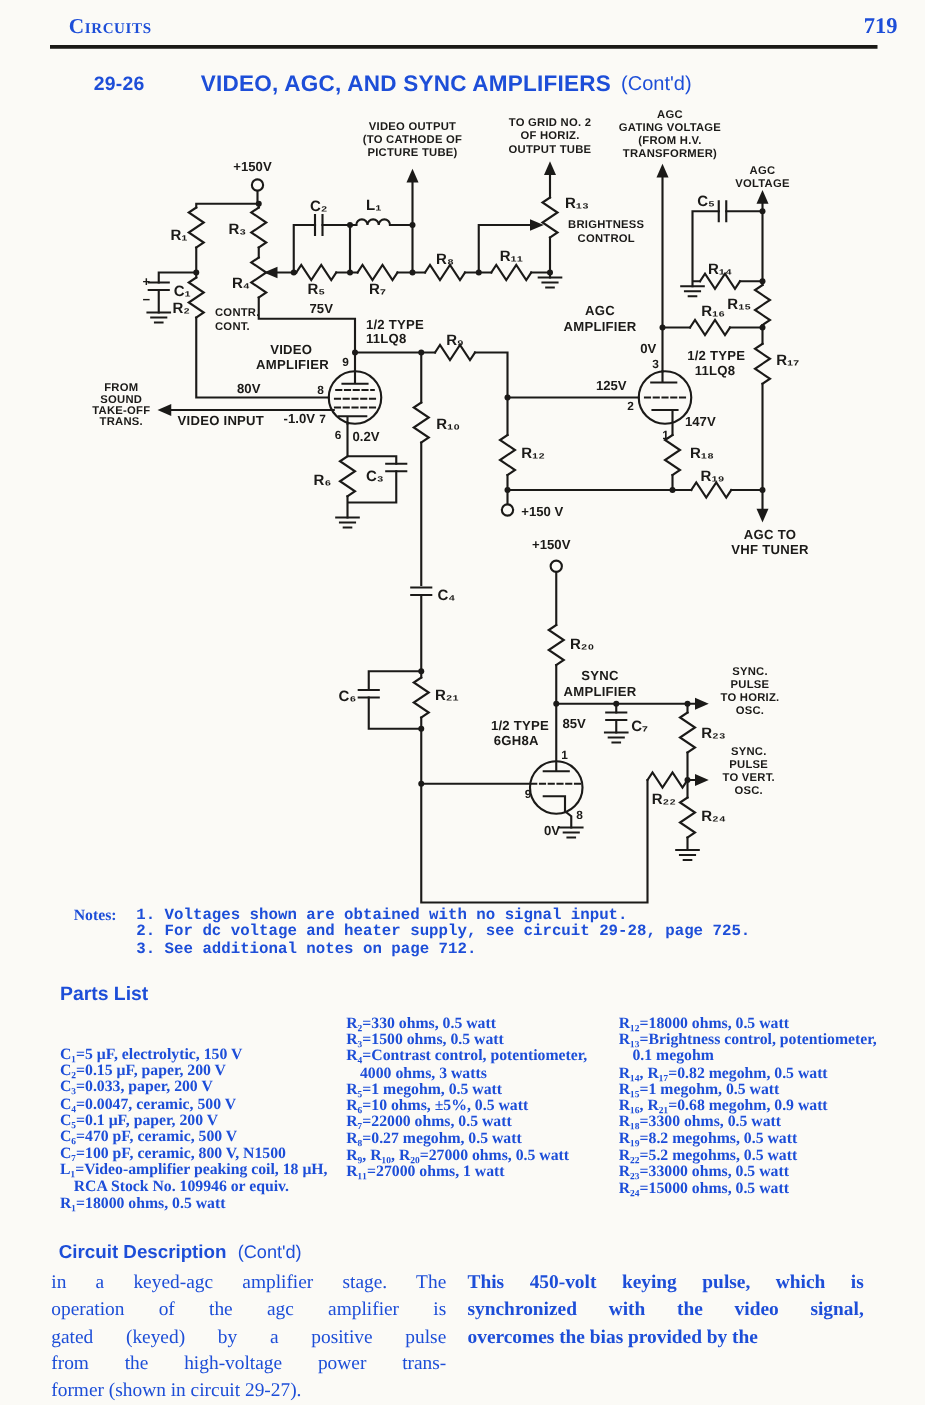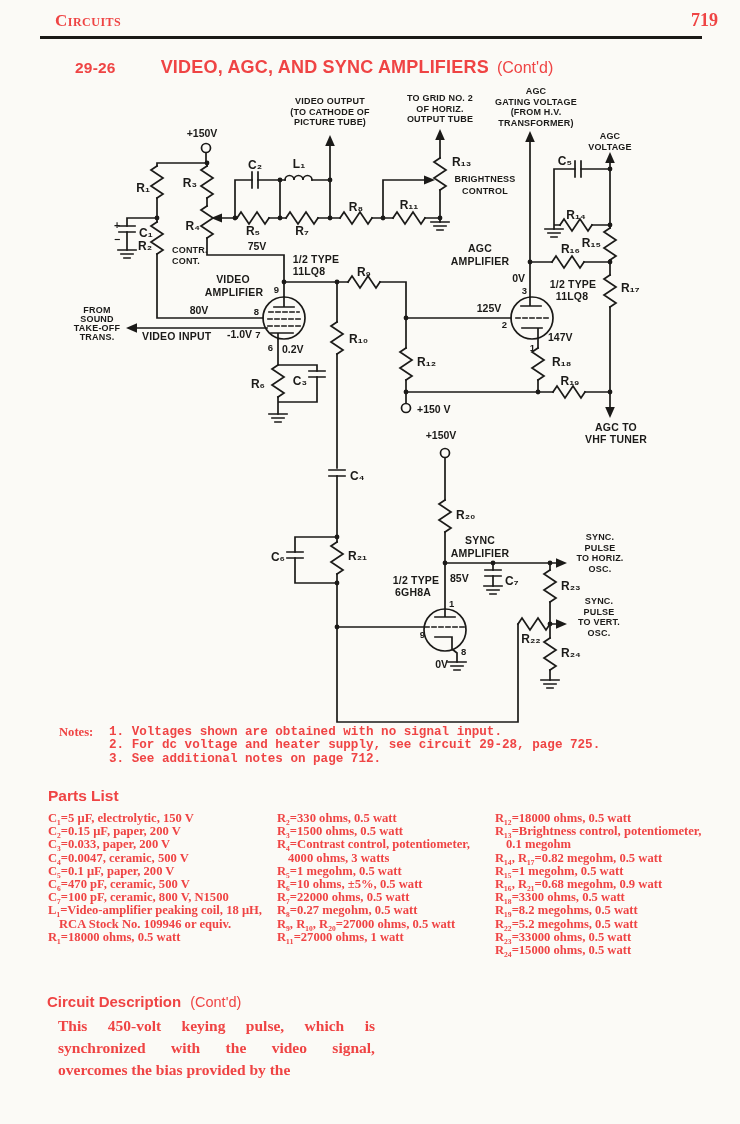"Circuits" .page { color: #ef4444 -> #1d4ed8 }
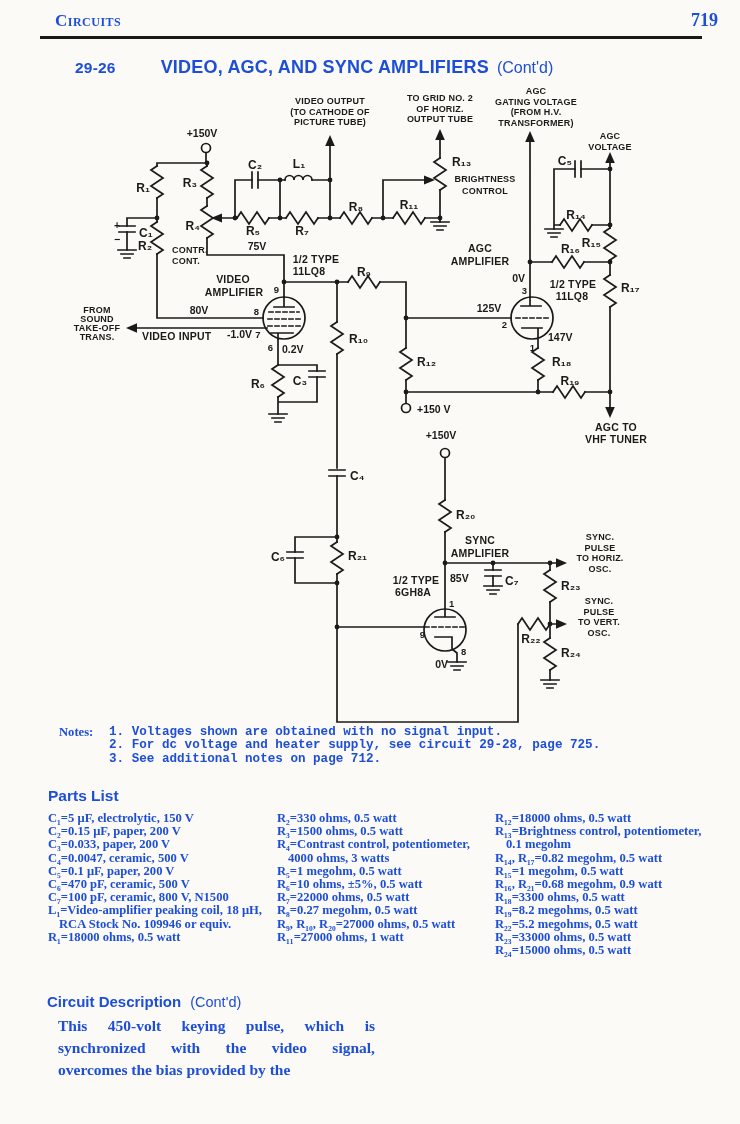"C₁=5 μF, electrolytic, 150 V" .pcol1 { margin-top: none -> 25px }
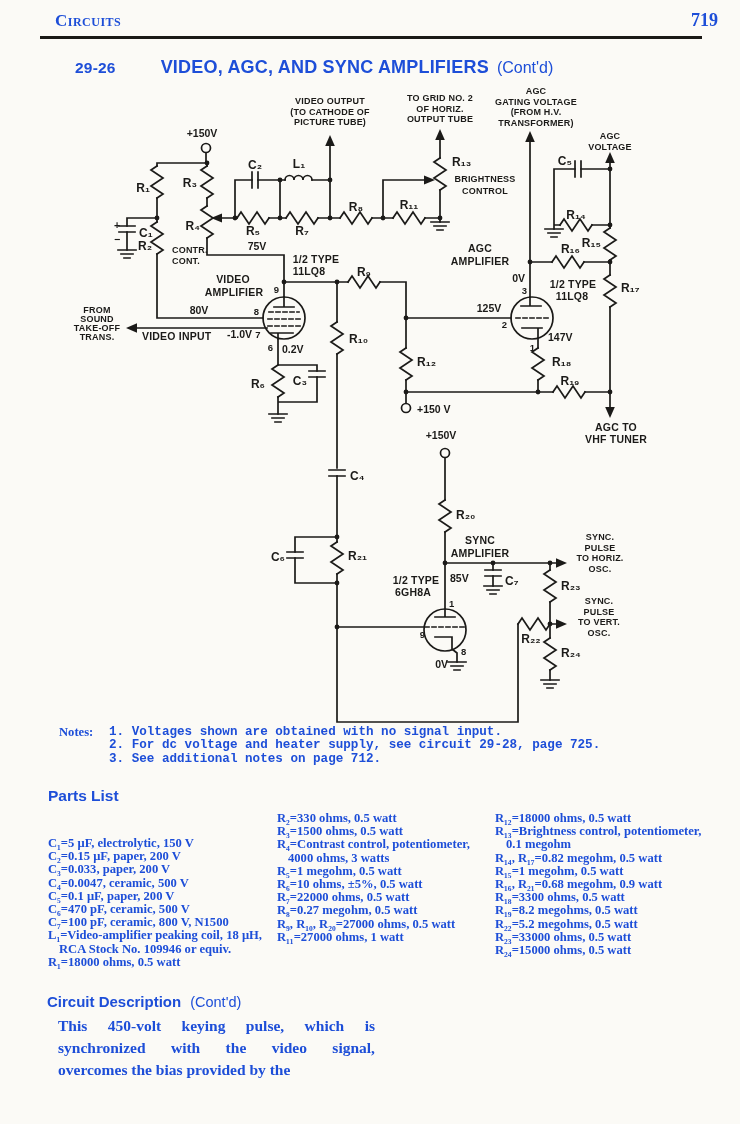"in a keyed-agc amplifier stage." div.dcol1 { html: none -> <div> <div>in a keyed-agc amplifier stage. The</div> <div>operation of the agc amplifier is</div> <div>gated (keyed) by a positive pulse</div> <div>from the high-voltage power trans-</div> <div>former (shown in circuit 29-27).</div> </div> }
